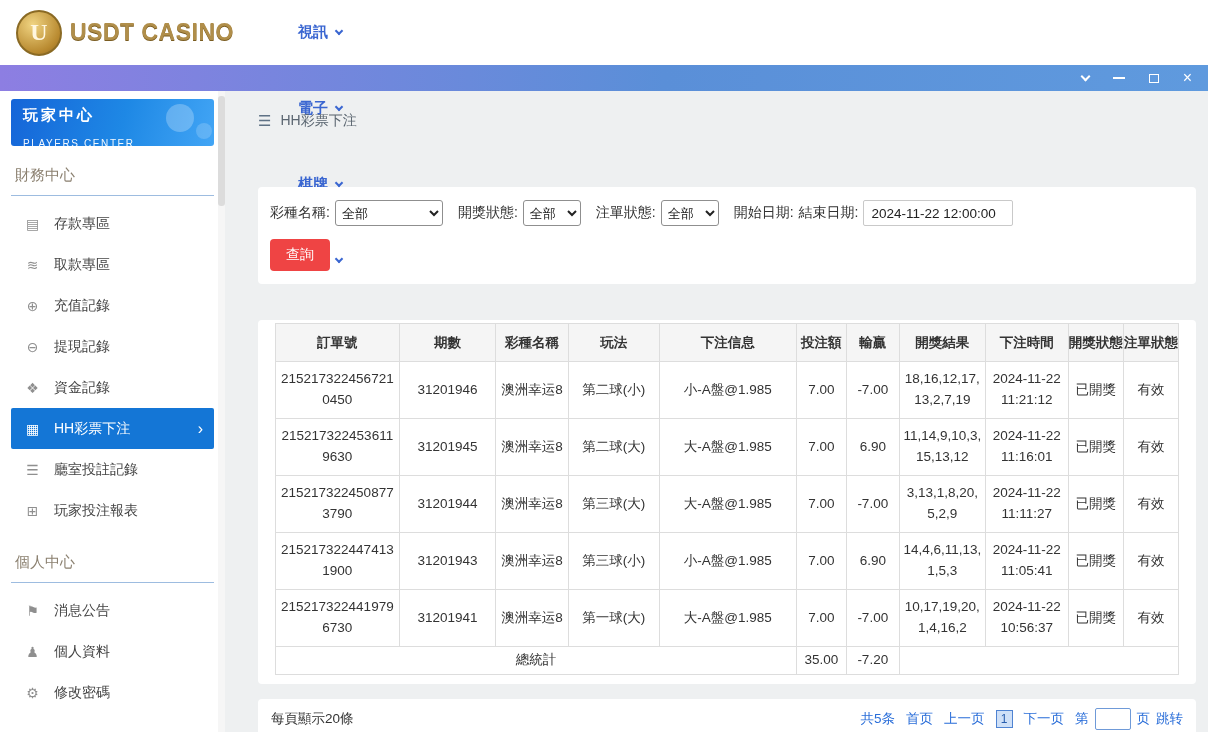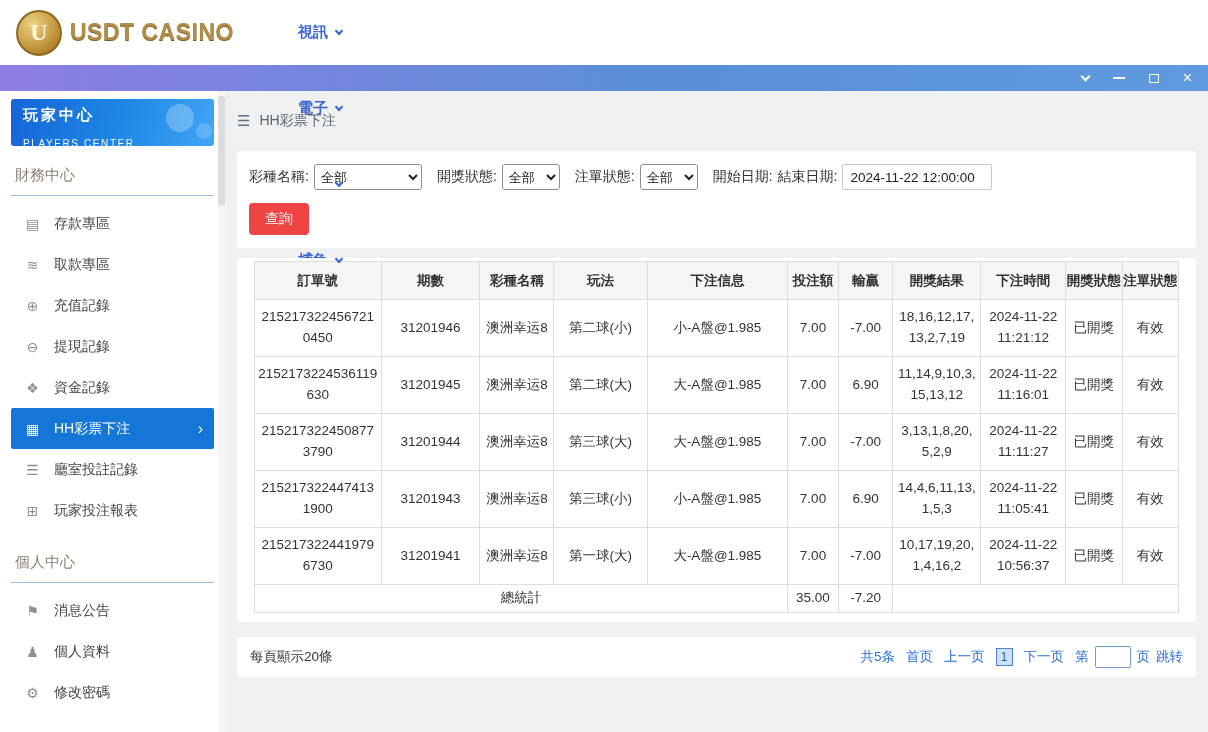"玩家中心" .content { gap: none -> 21px }
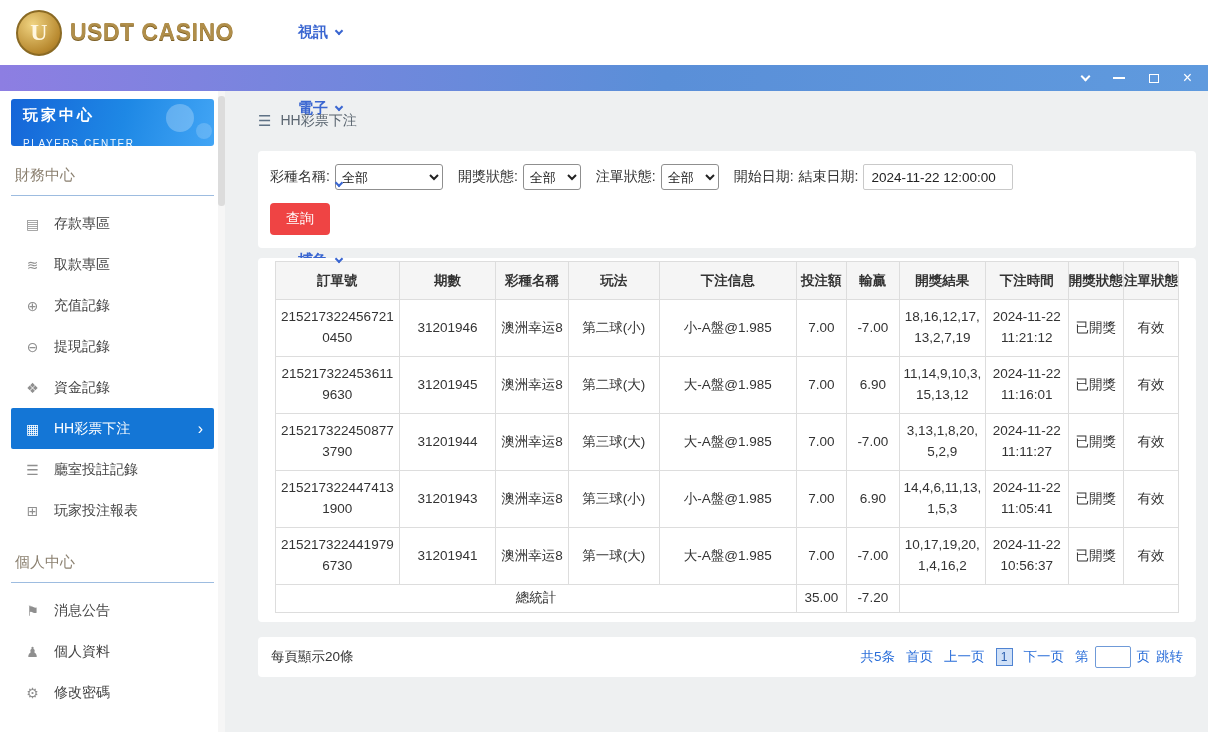"彩種名稱:" .card { margin-top: none -> 36px }
